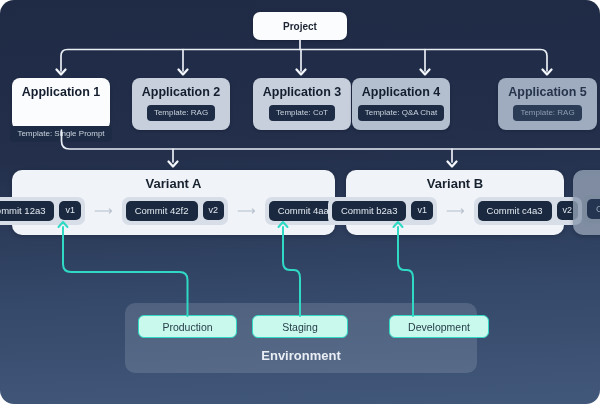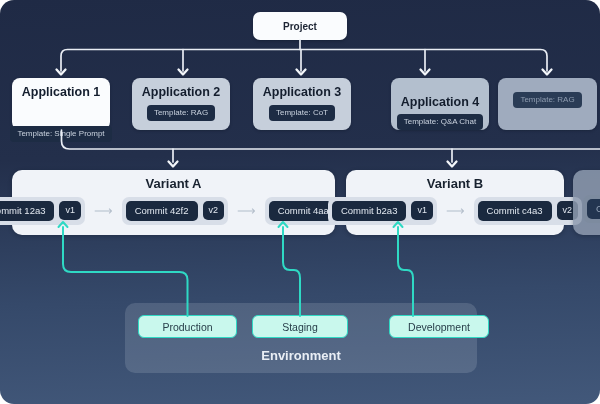"Application 4" .app--4 { justify-content: flex-end -> none; left: 391px -> 352px }
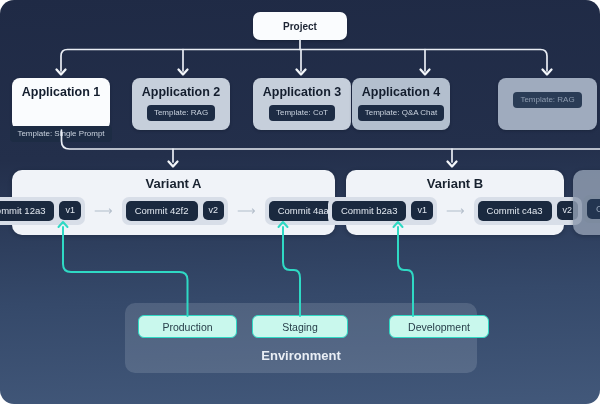"Application 5" div.app-title { html: none -> <div>Application 5</div> }
